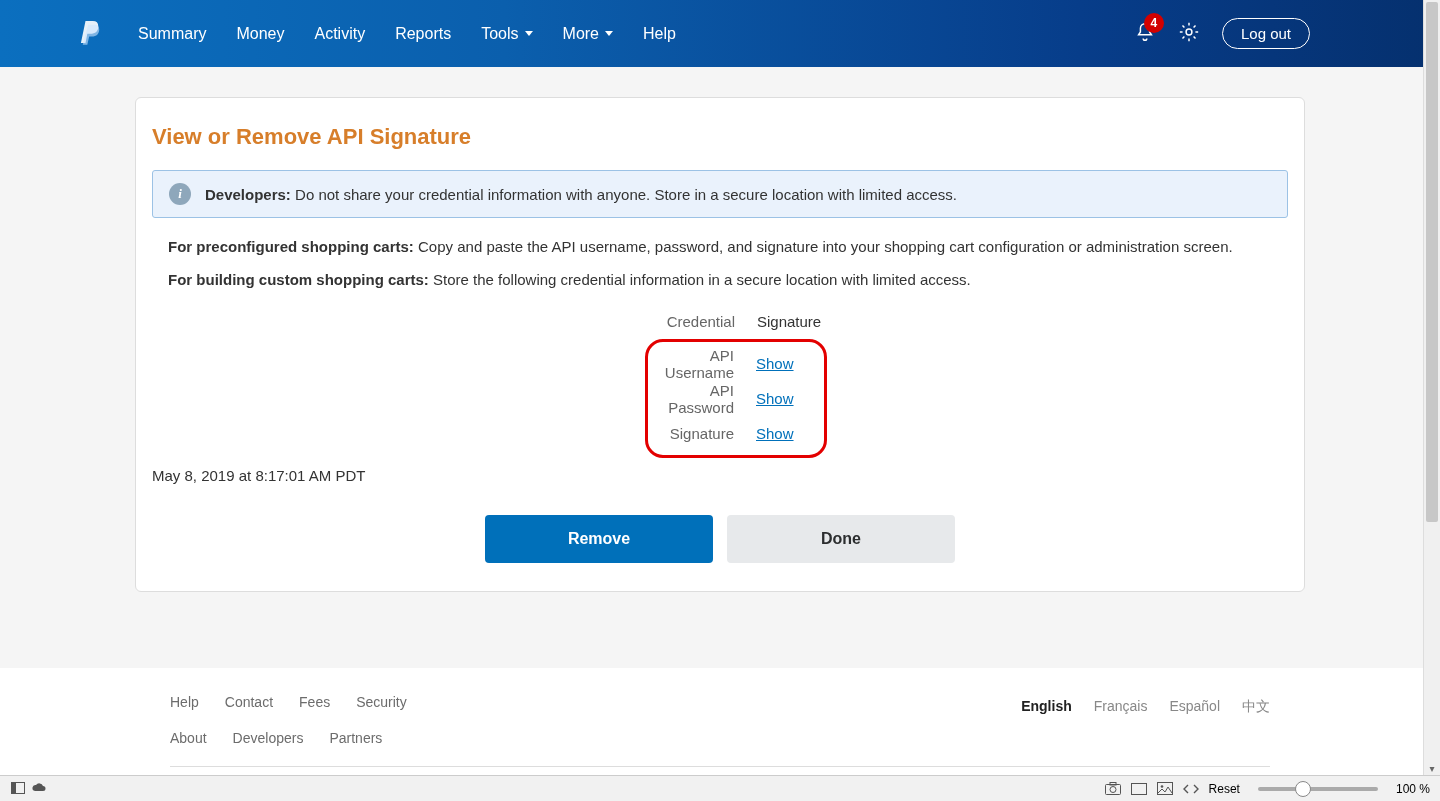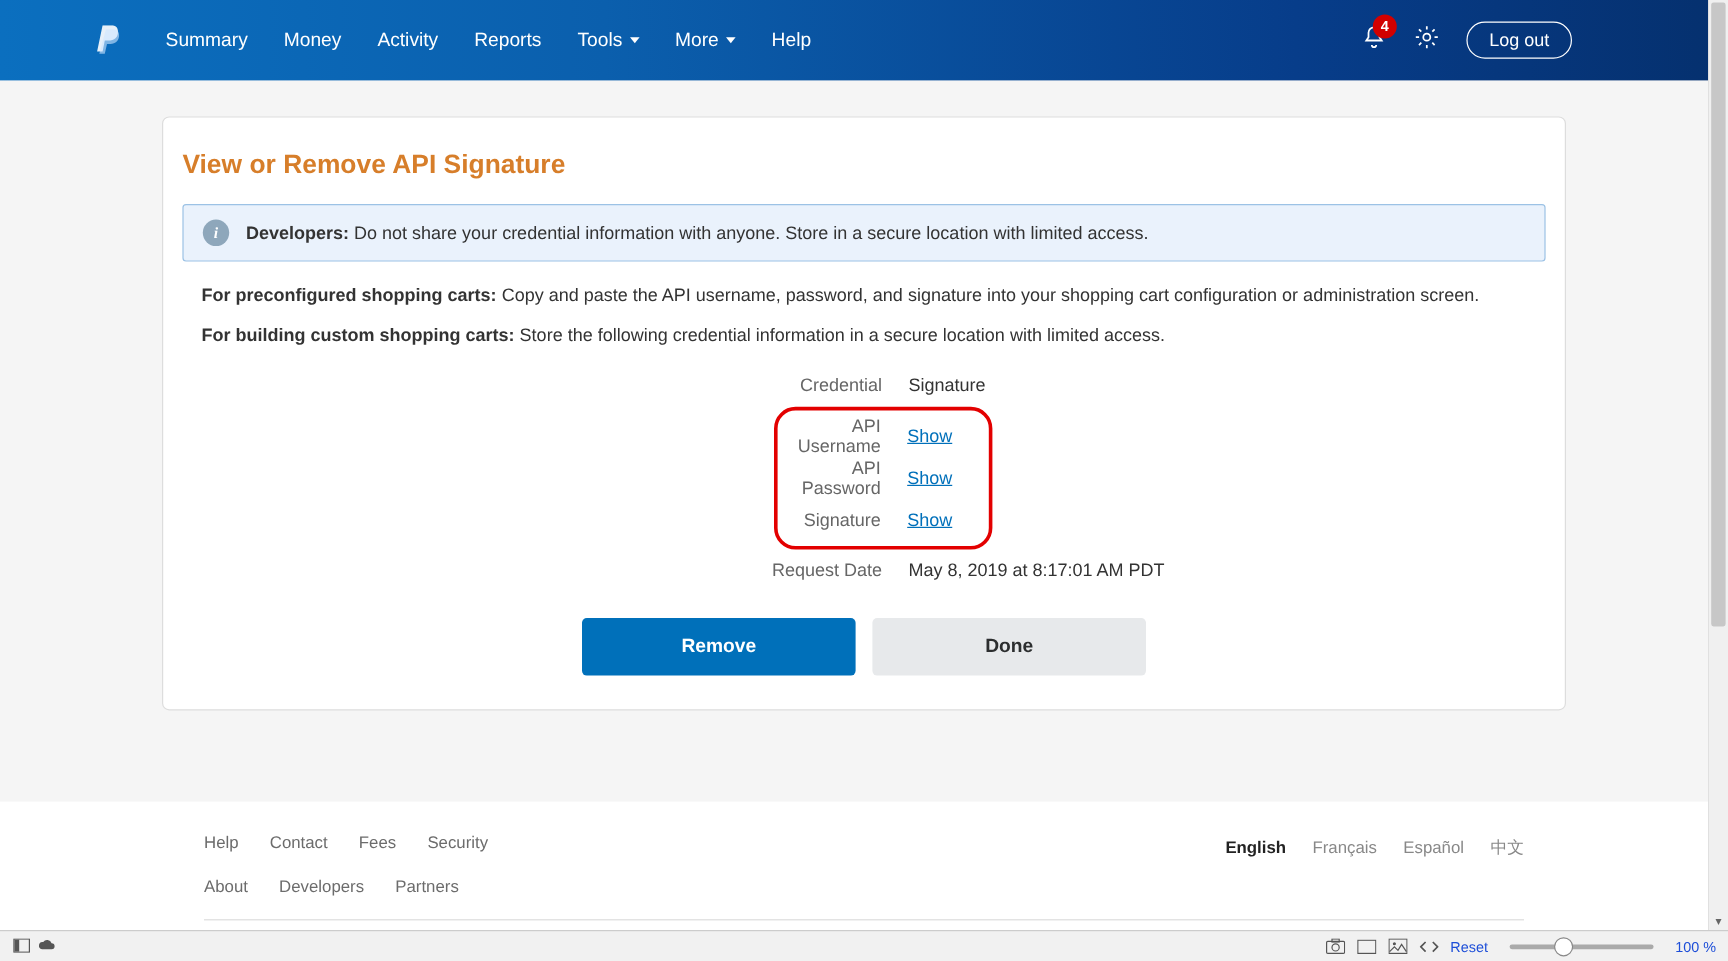"Request Date" span.cred-label { html: <span>Request Date</span> -> none }
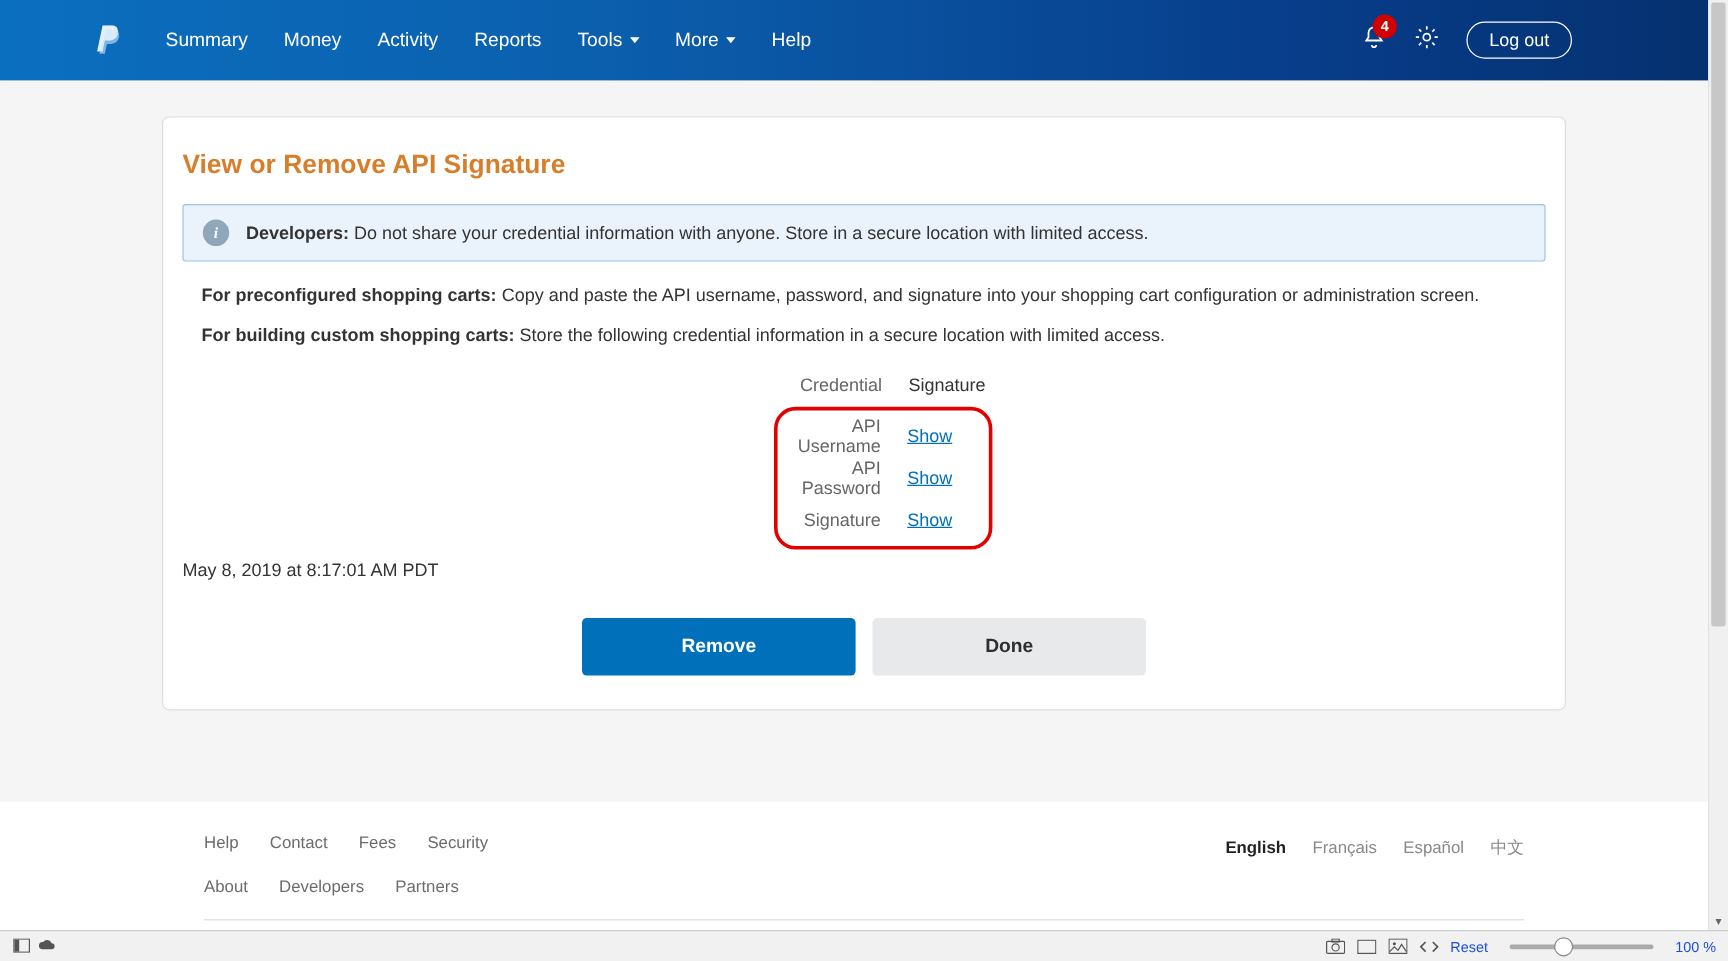"Reset" .devbar { color: #1d4ed8 -> #000000 }
